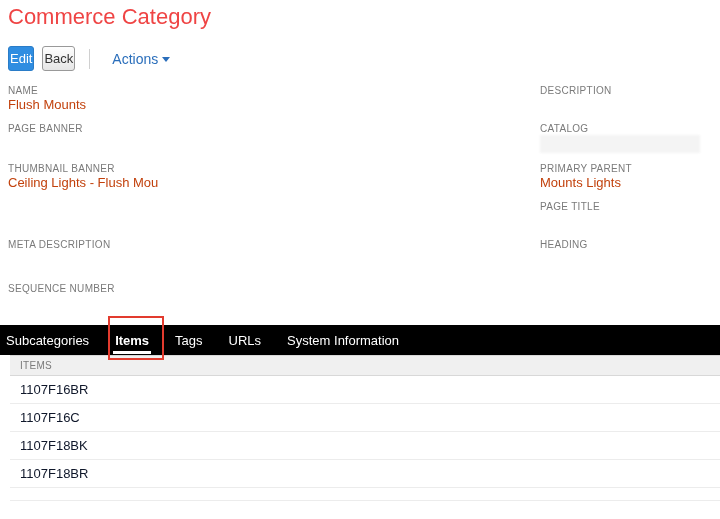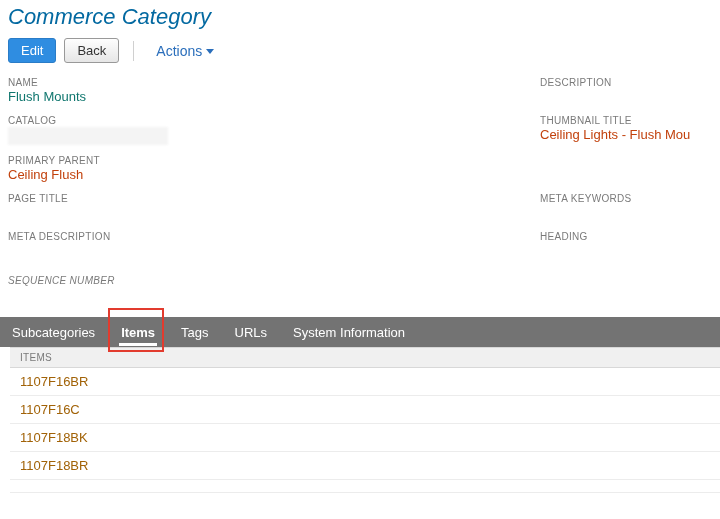"Commerce Category" .page-title { color: #0369a1 -> #ef4444; font-style: italic -> none; margin-bottom: 8px -> 16px }
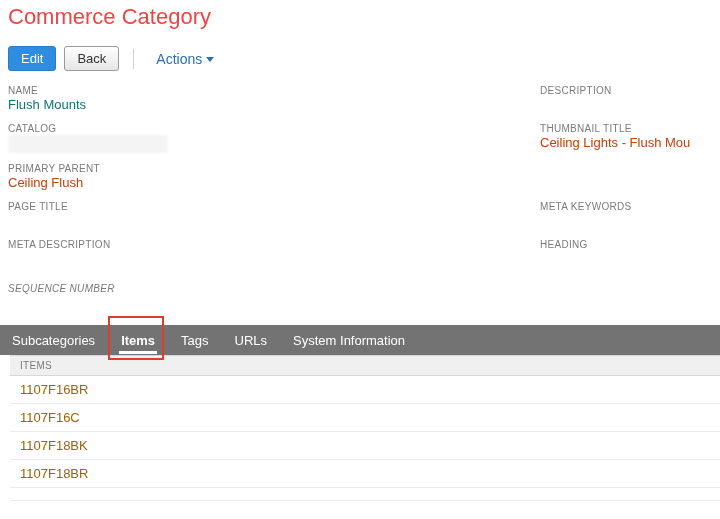"Edit" .btn { padding: 4px 12px -> 4px 1px }
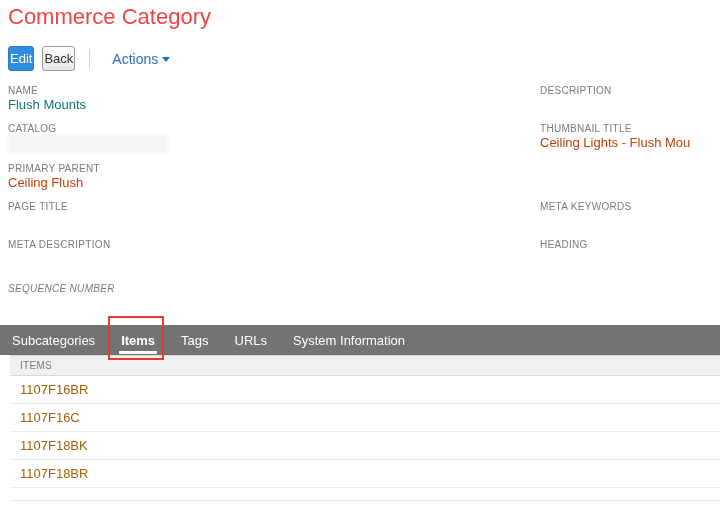"Flush Mounts" .field-value { color: #0f766e -> #c2410c }
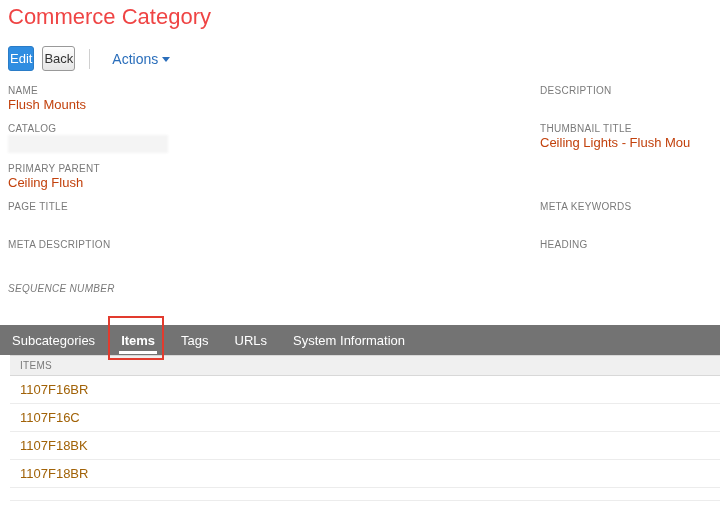"PAGE BANNER" div.field { html: none -> <div> <div>PAGE BANNER</div> <div></div> </div> }
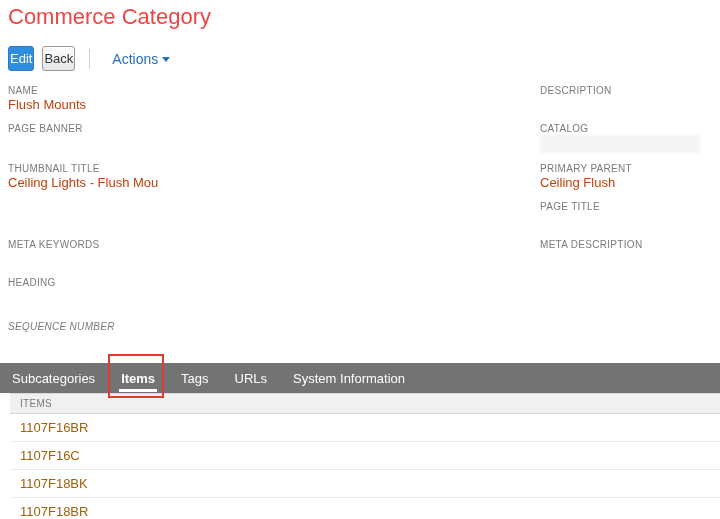"THUMBNAIL TITLE" div.field-label { text: TITLE -> BANNER }
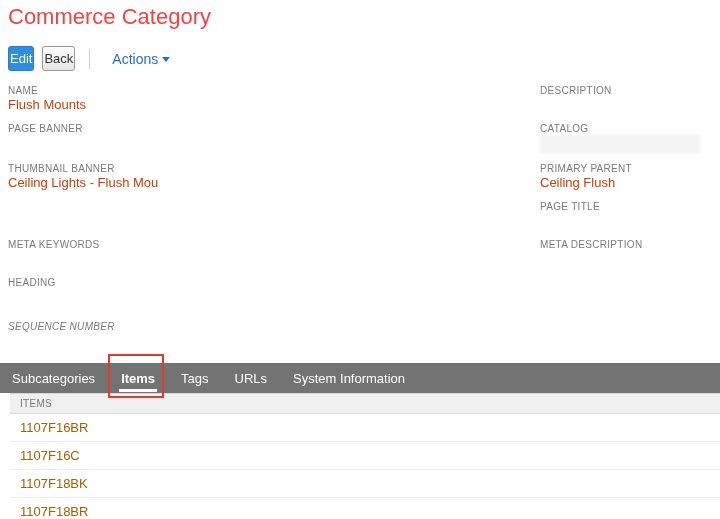"Ceiling Flush" div.field-value { text: Ceiling Flush -> Mounts Lights }
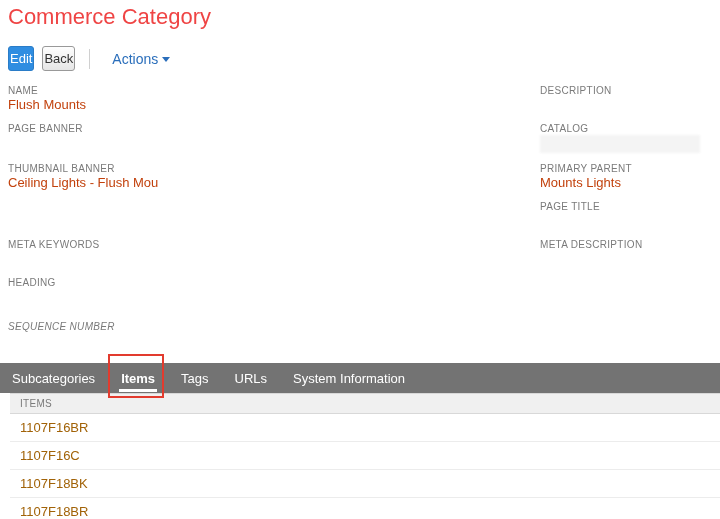"META KEYWORDS" div.field { html: <div> <div>META KEYWORDS</div> <div></div> </div> -> none }
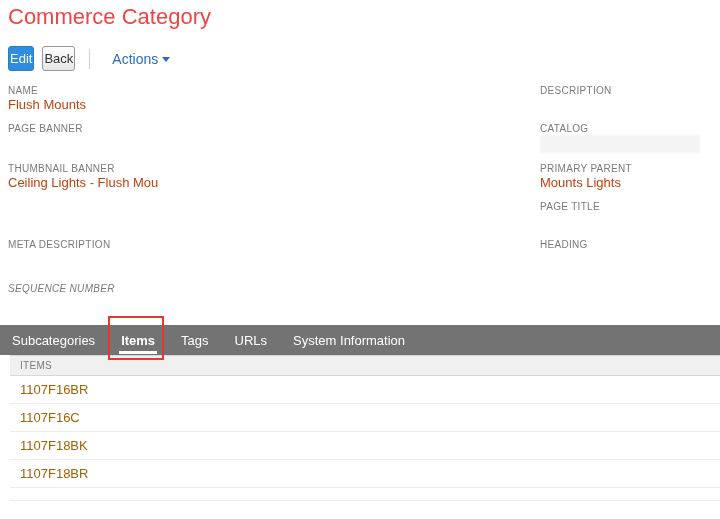"SEQUENCE NUMBER" .seq { font-style: italic -> none }
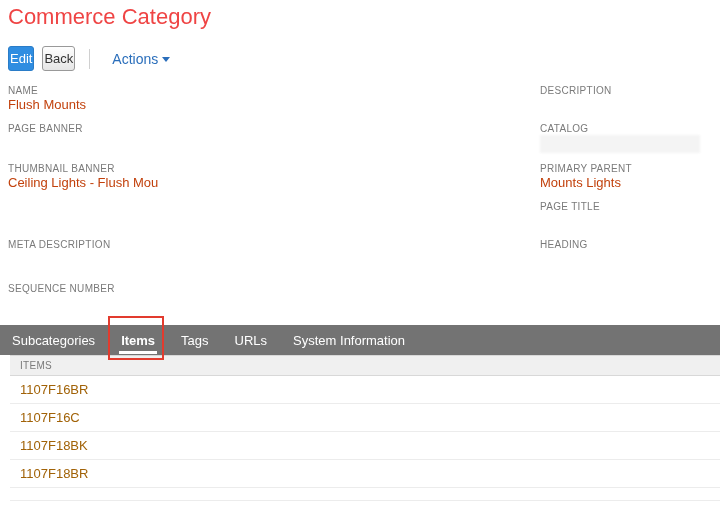"Subcategories" .tabbar { background: #737373 -> #000000; padding-left: 10px -> 4px }
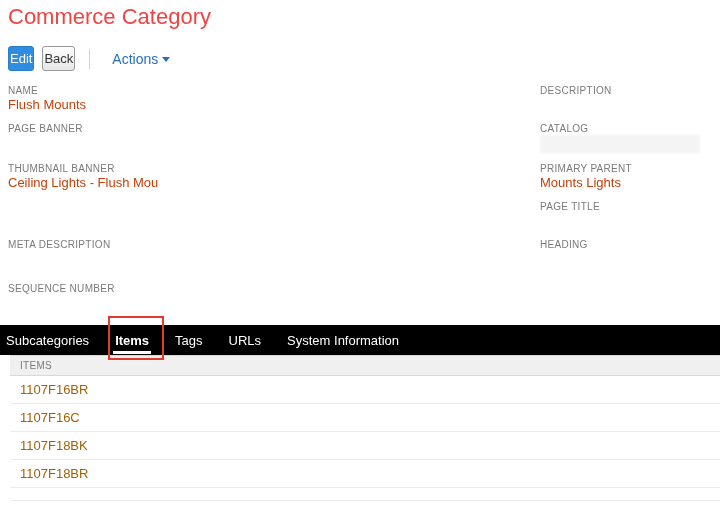"1107F16BR" .item-row a { color: #a16207 -> #0f172a }
